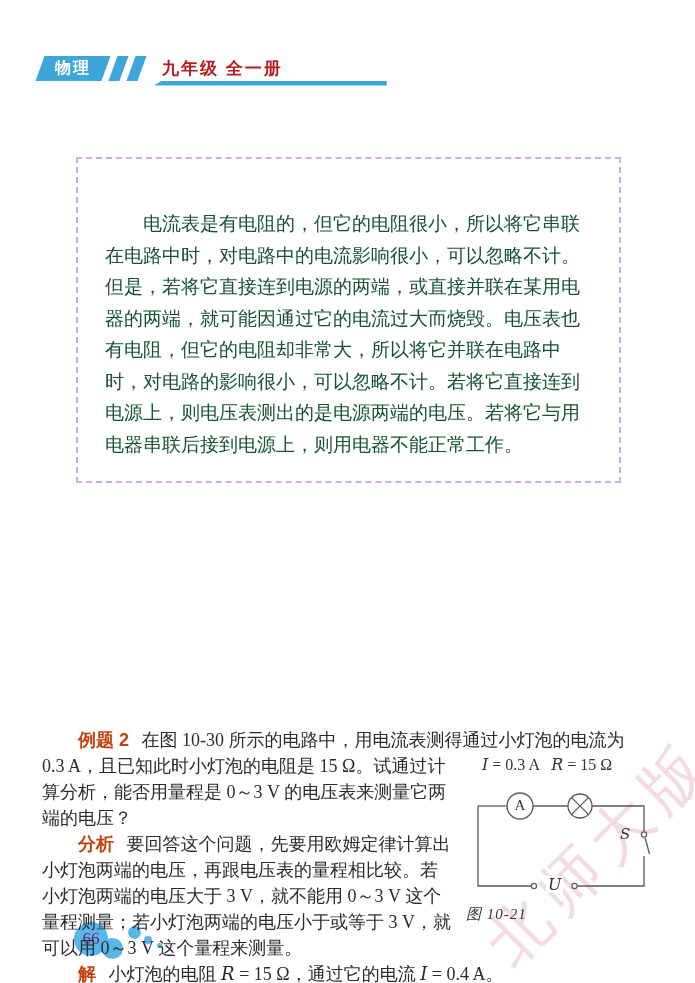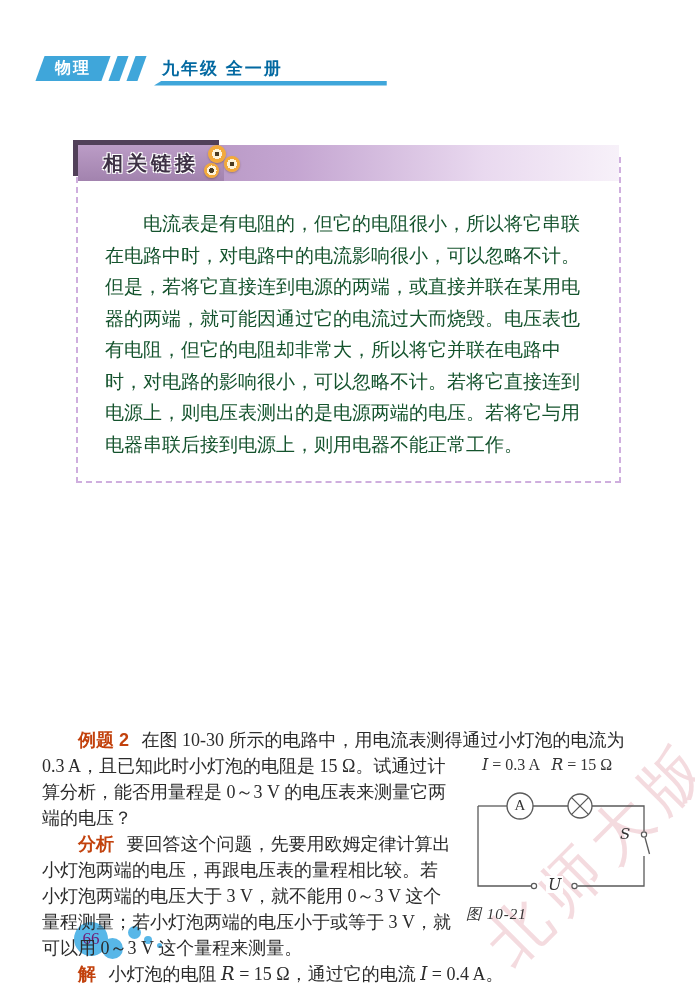"九年级 全一册" .volume-wrap .vol { color: #0369a1 -> #b91c1c }
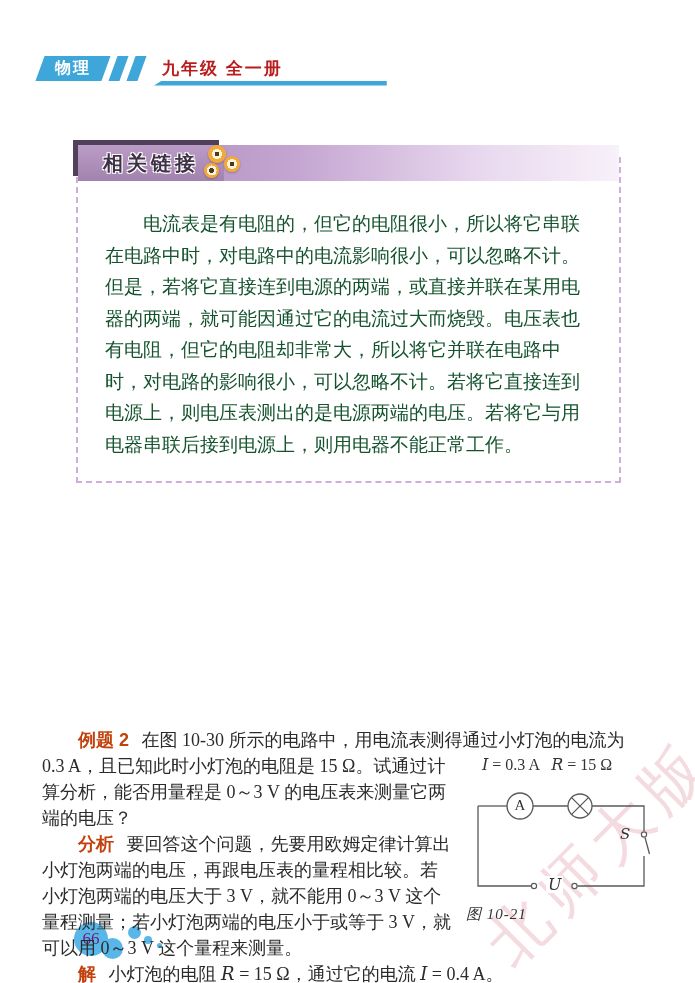"相关链接" div.banner { html: <div> <div> <span>相关链接</span> </div> <span></span> <span></span> <span></span> </div> -> none }
